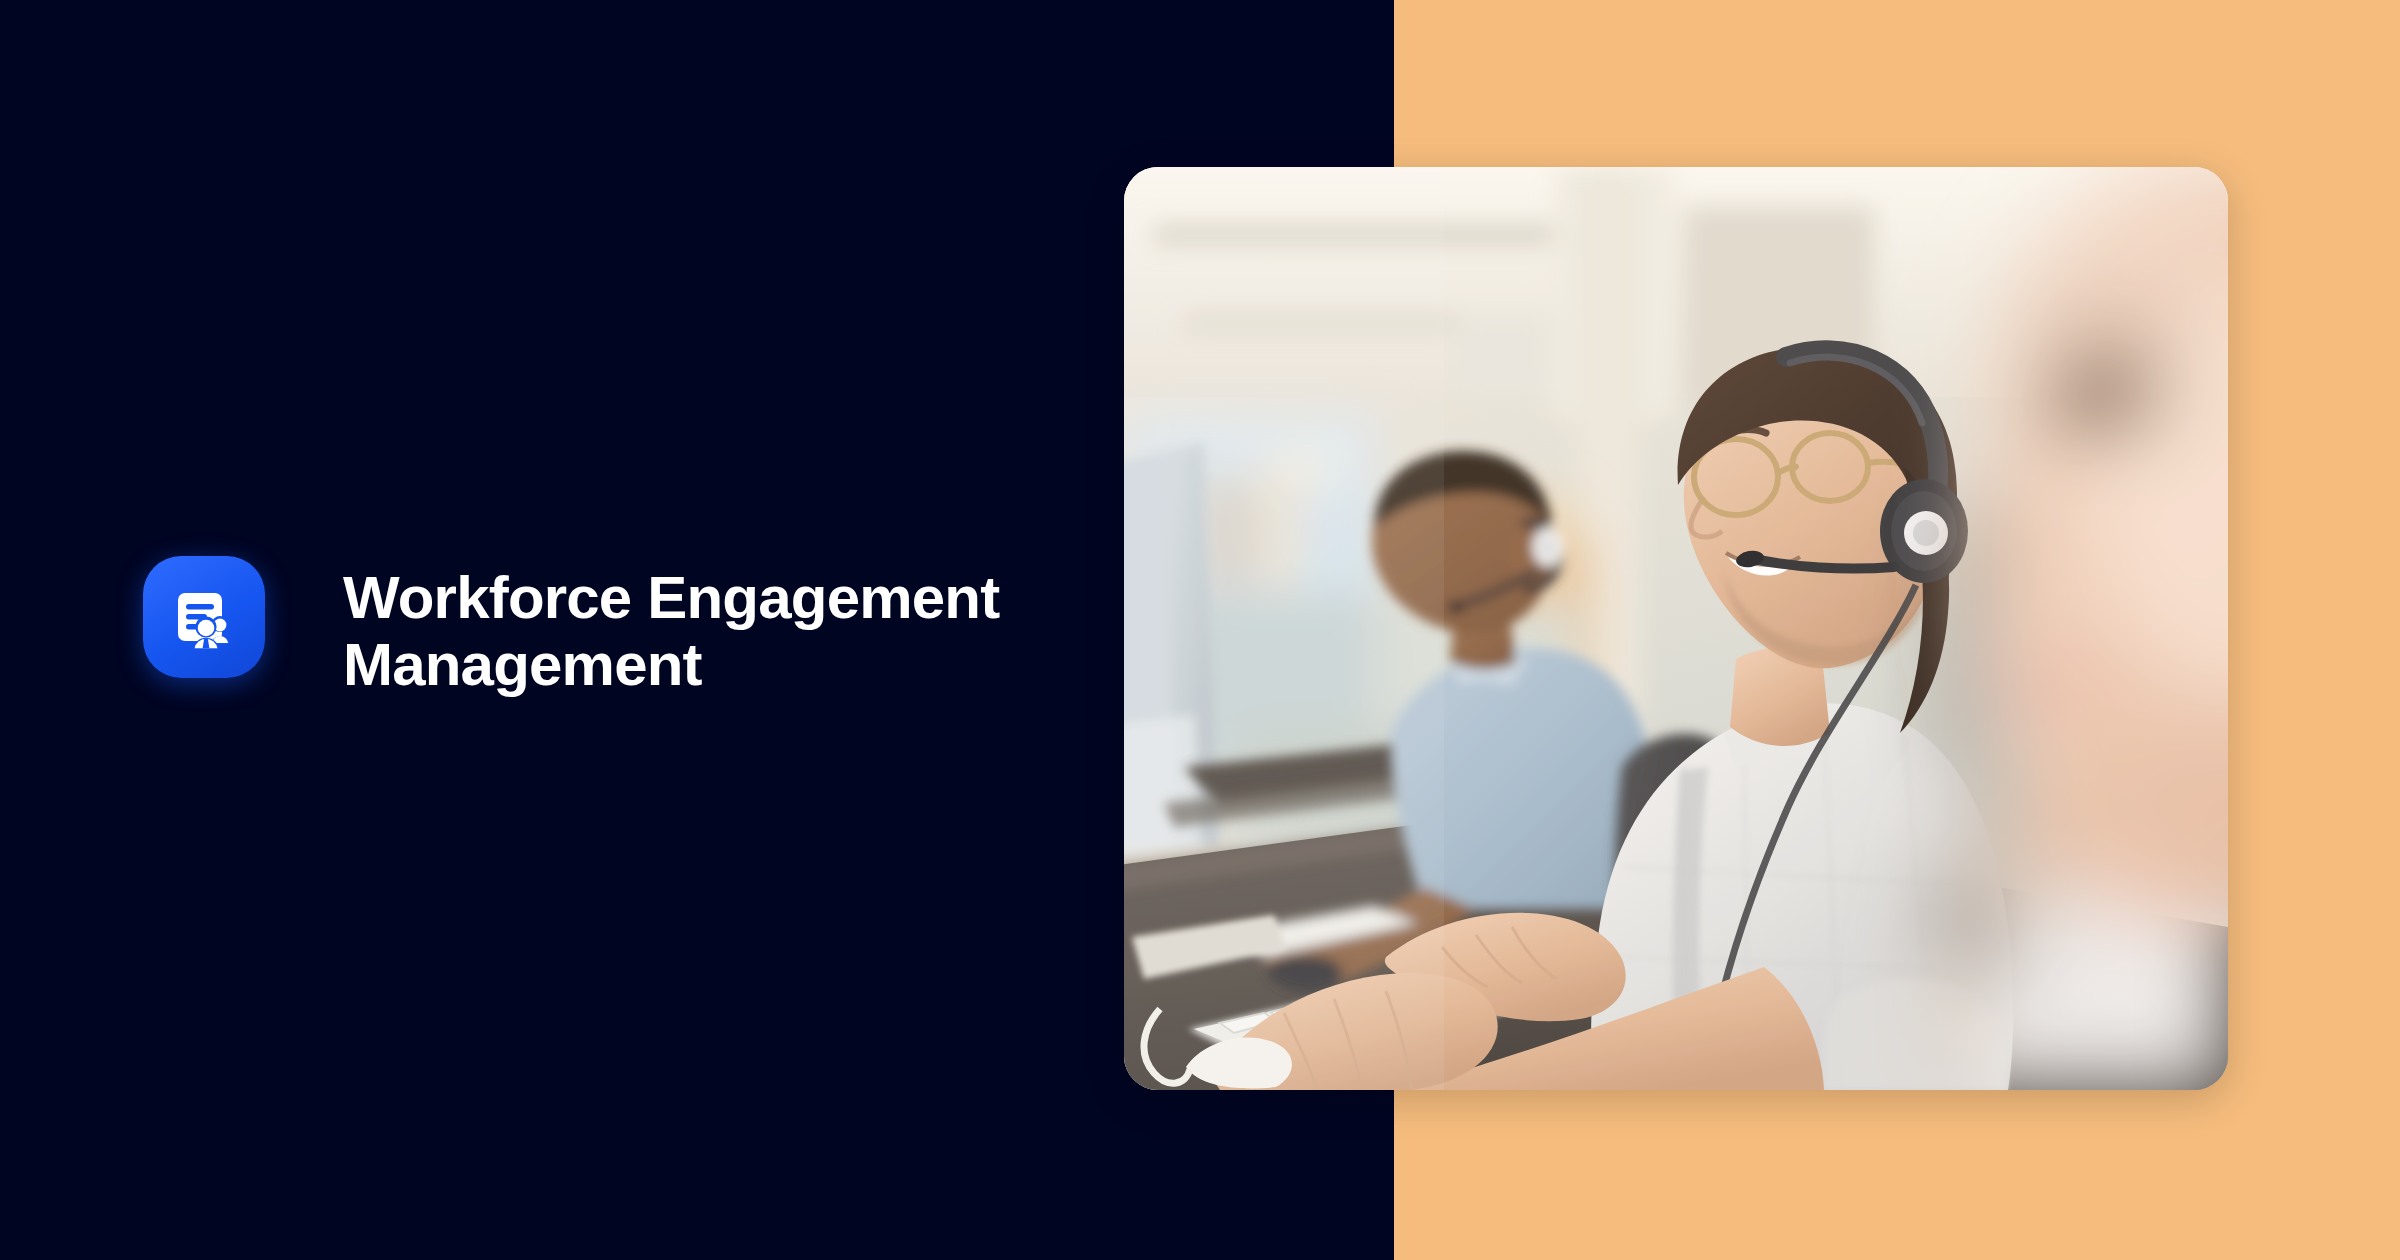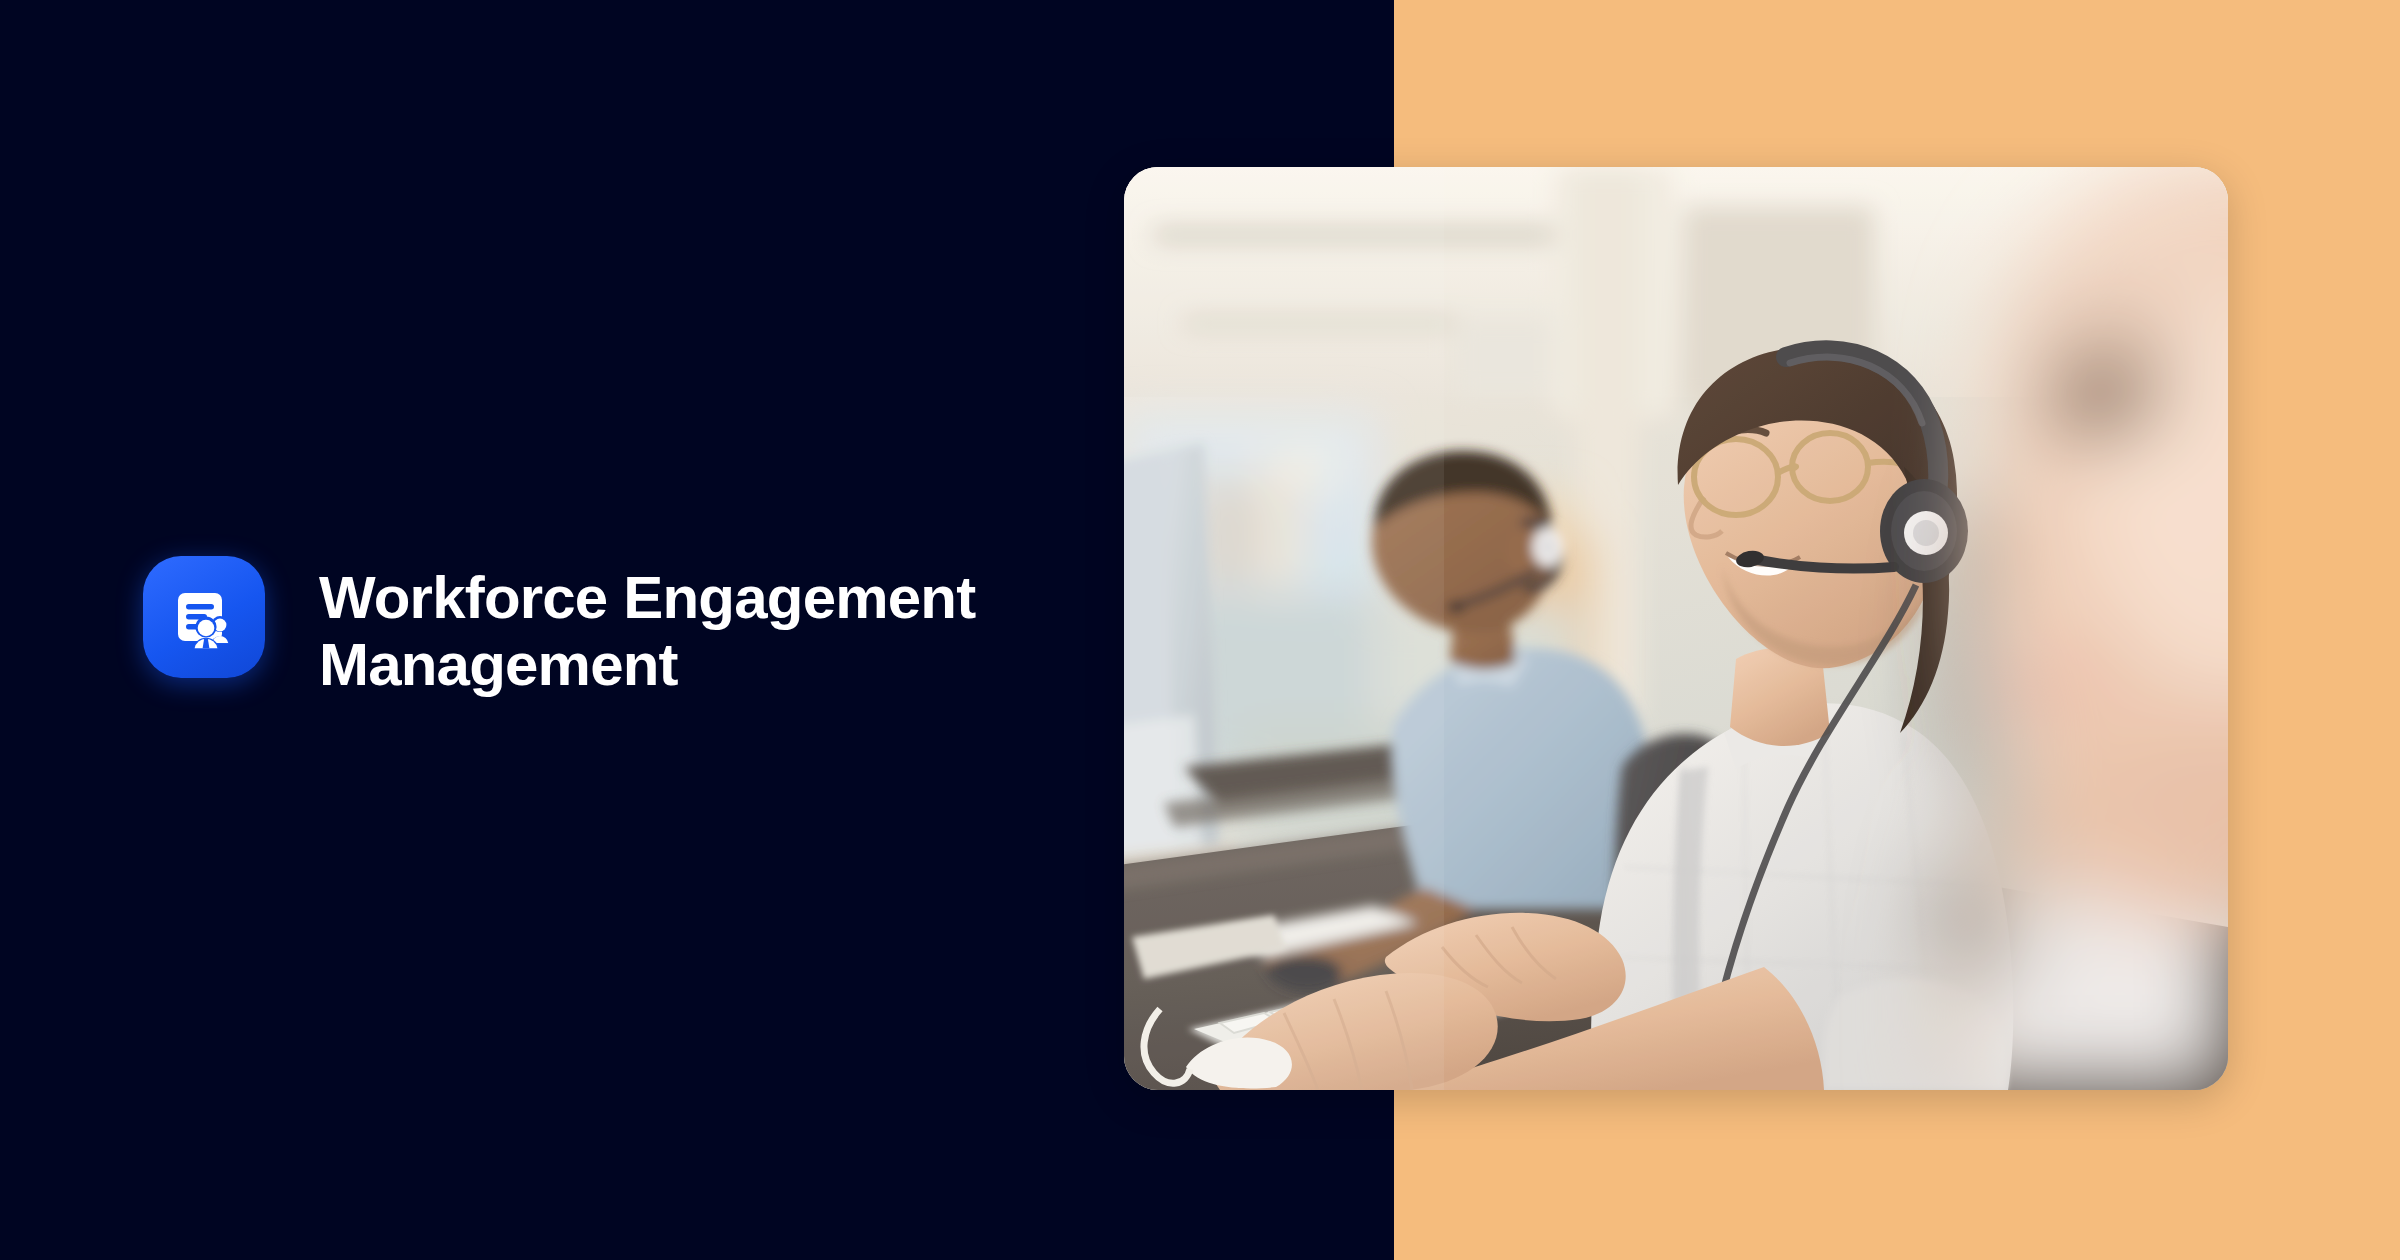"Workforce Engagement" .headline-block { gap: 54px -> 78px }
